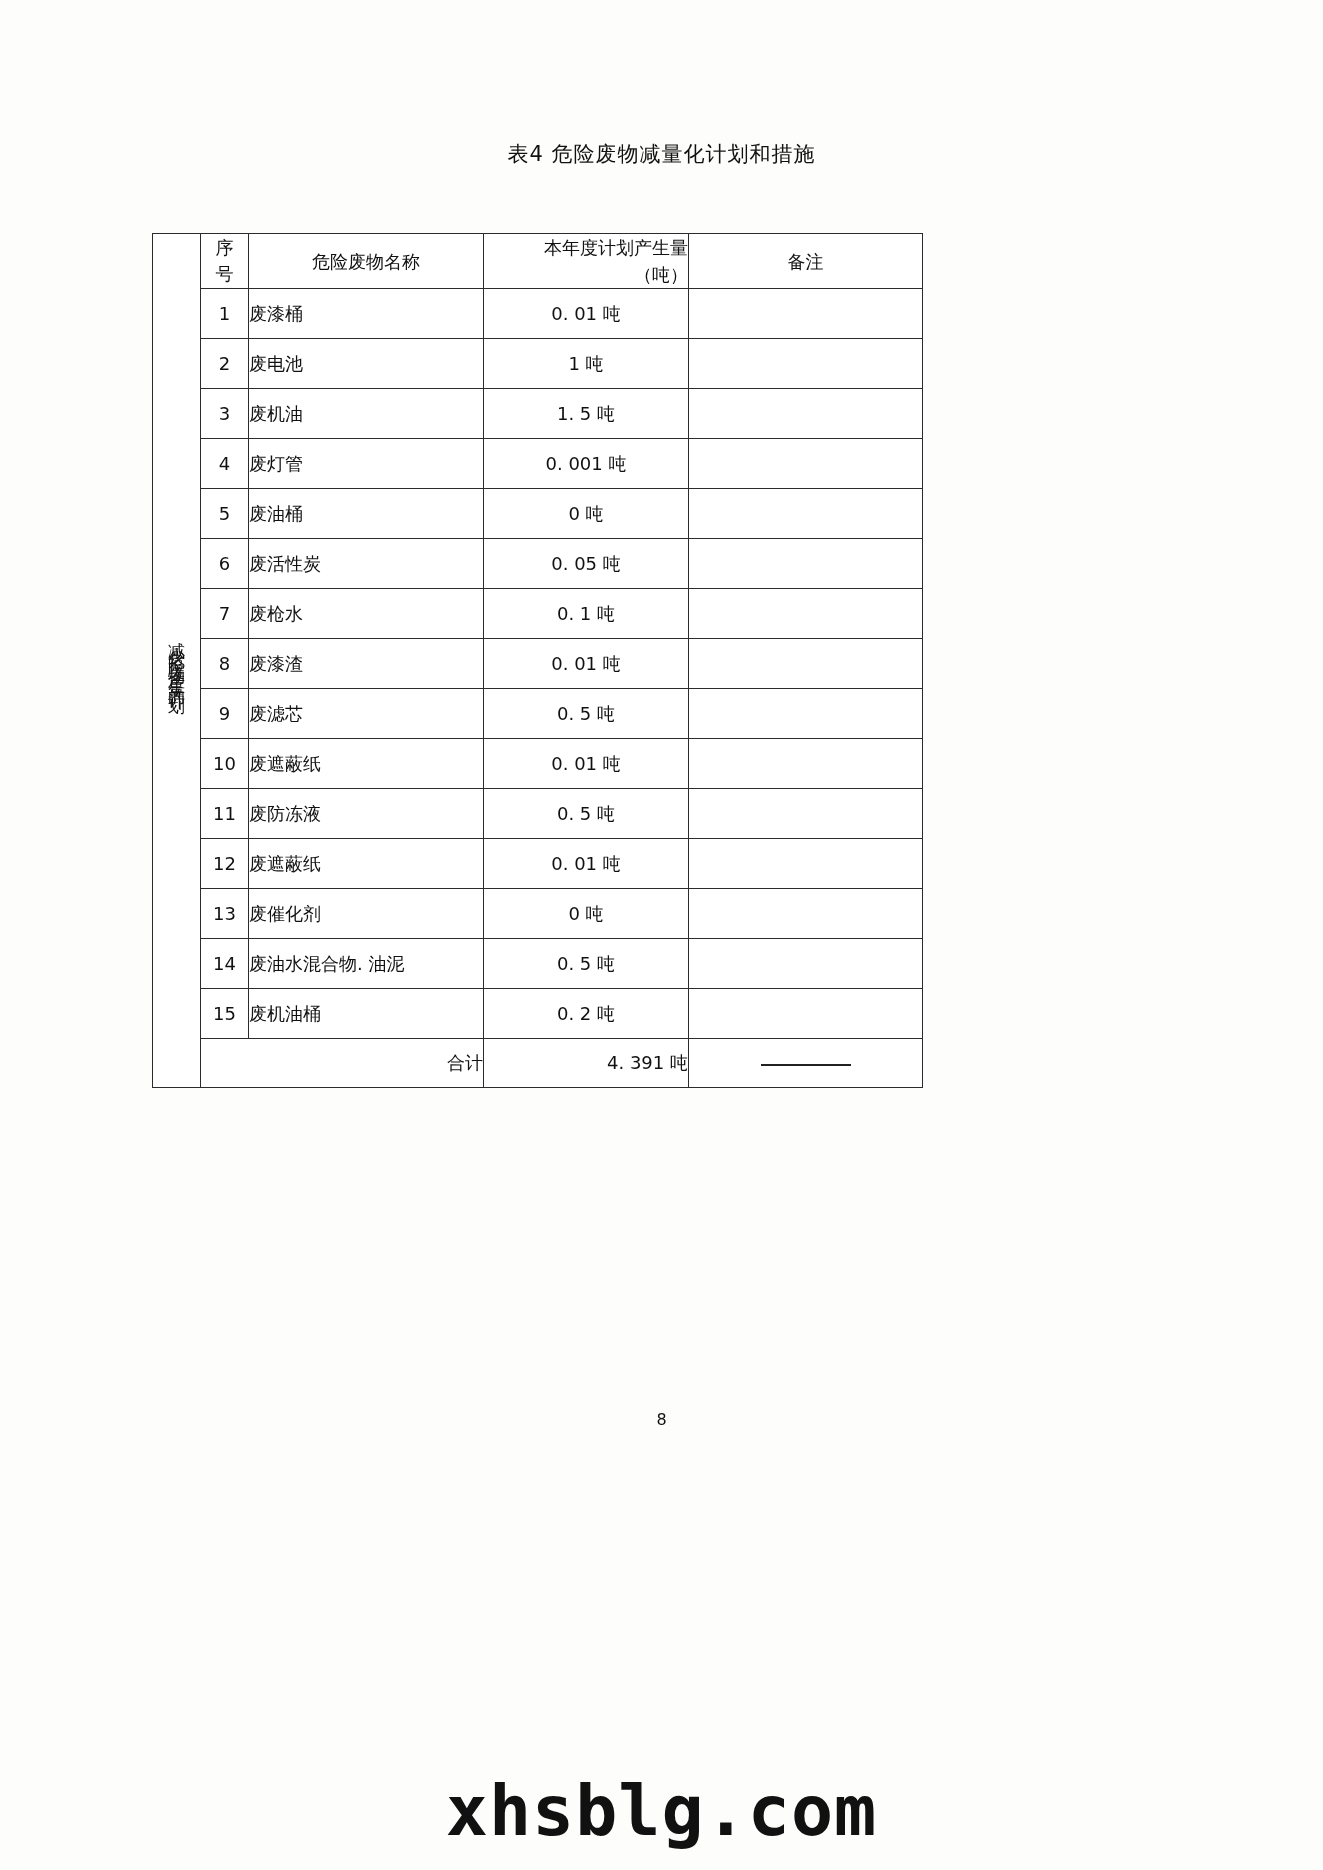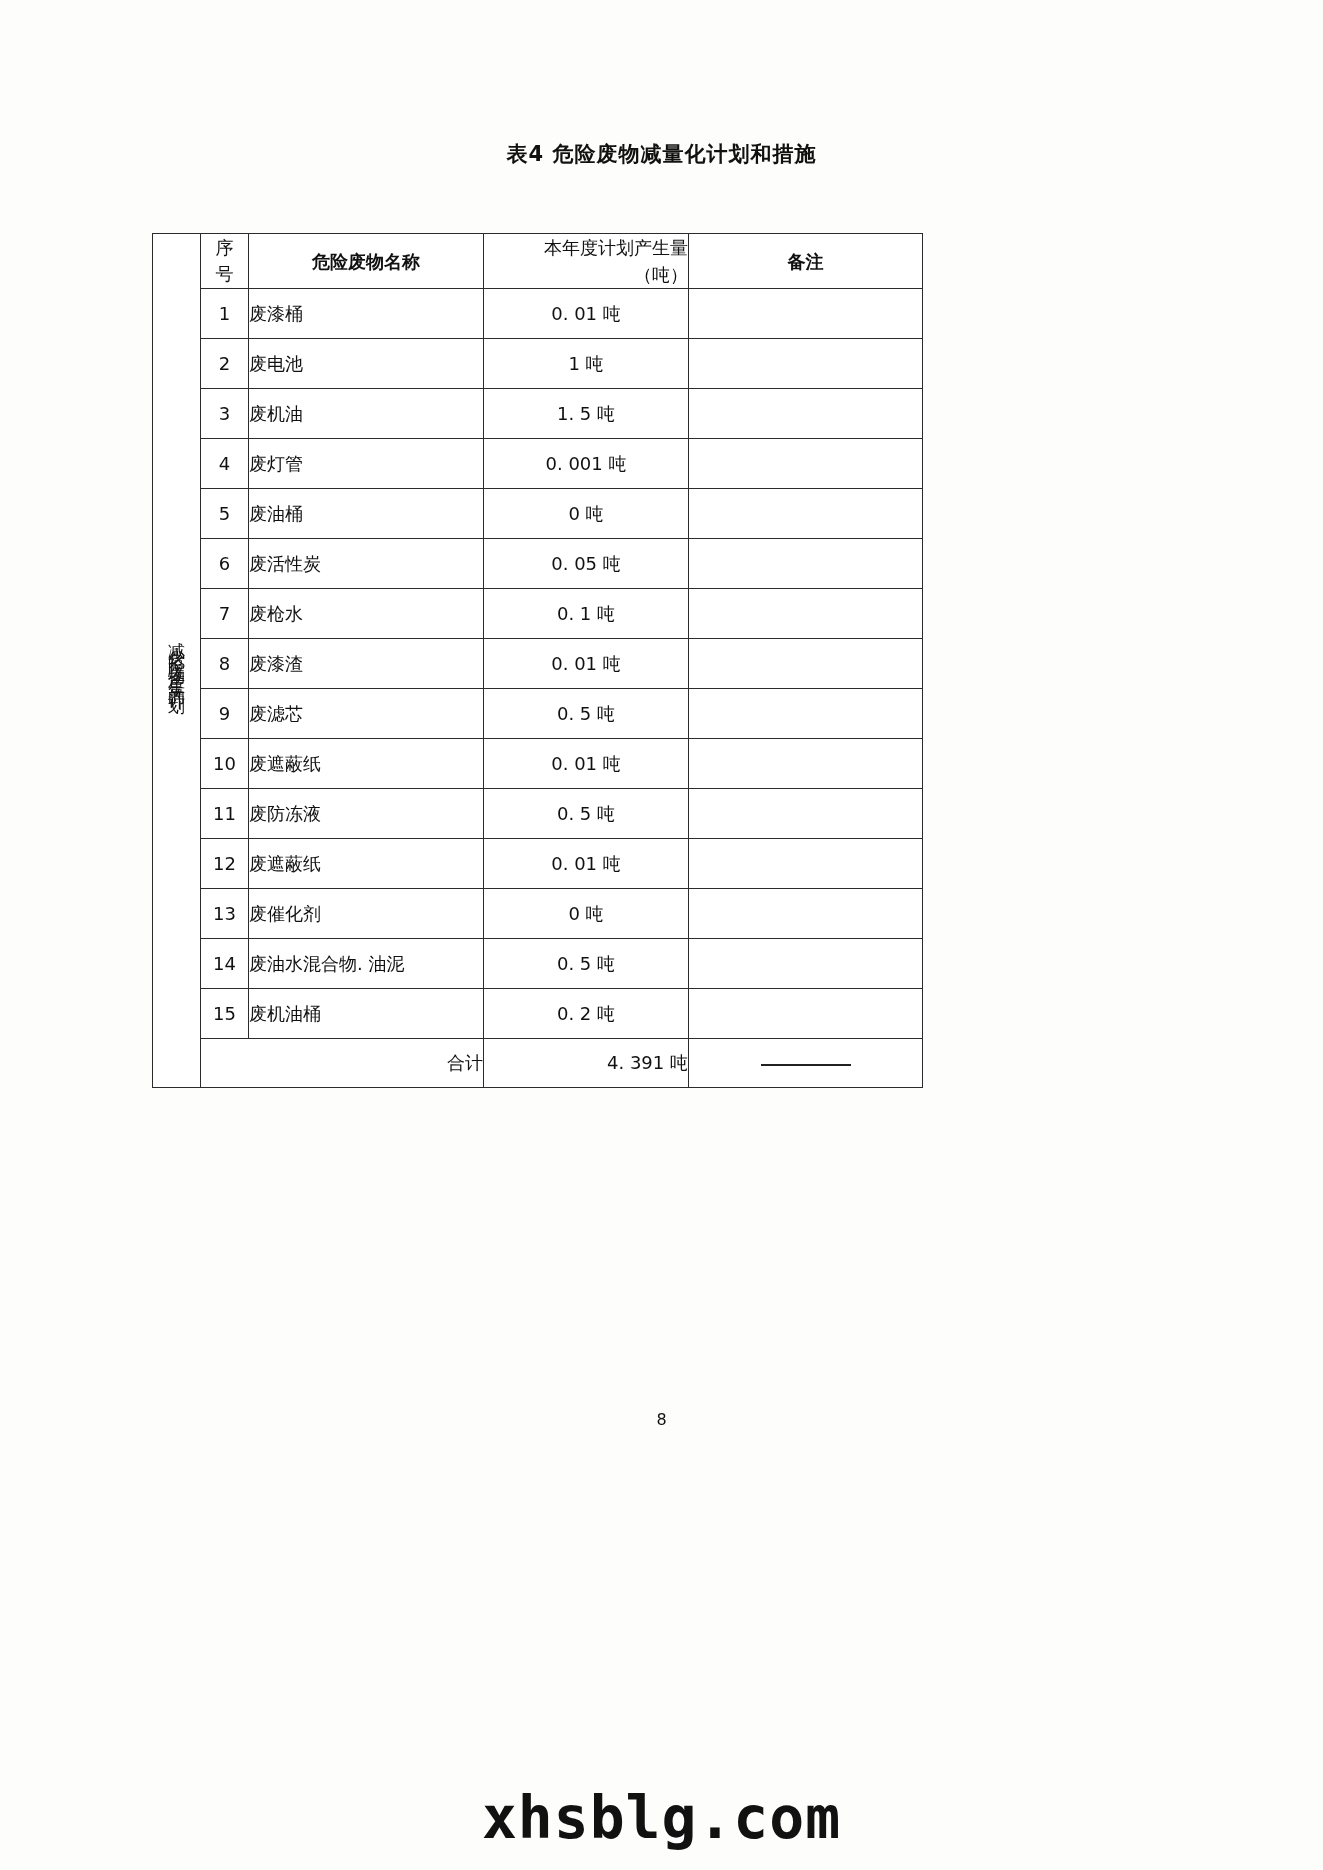"表4 危险废物减量化计划和措施" .doc-title { font-weight: bold -> normal }
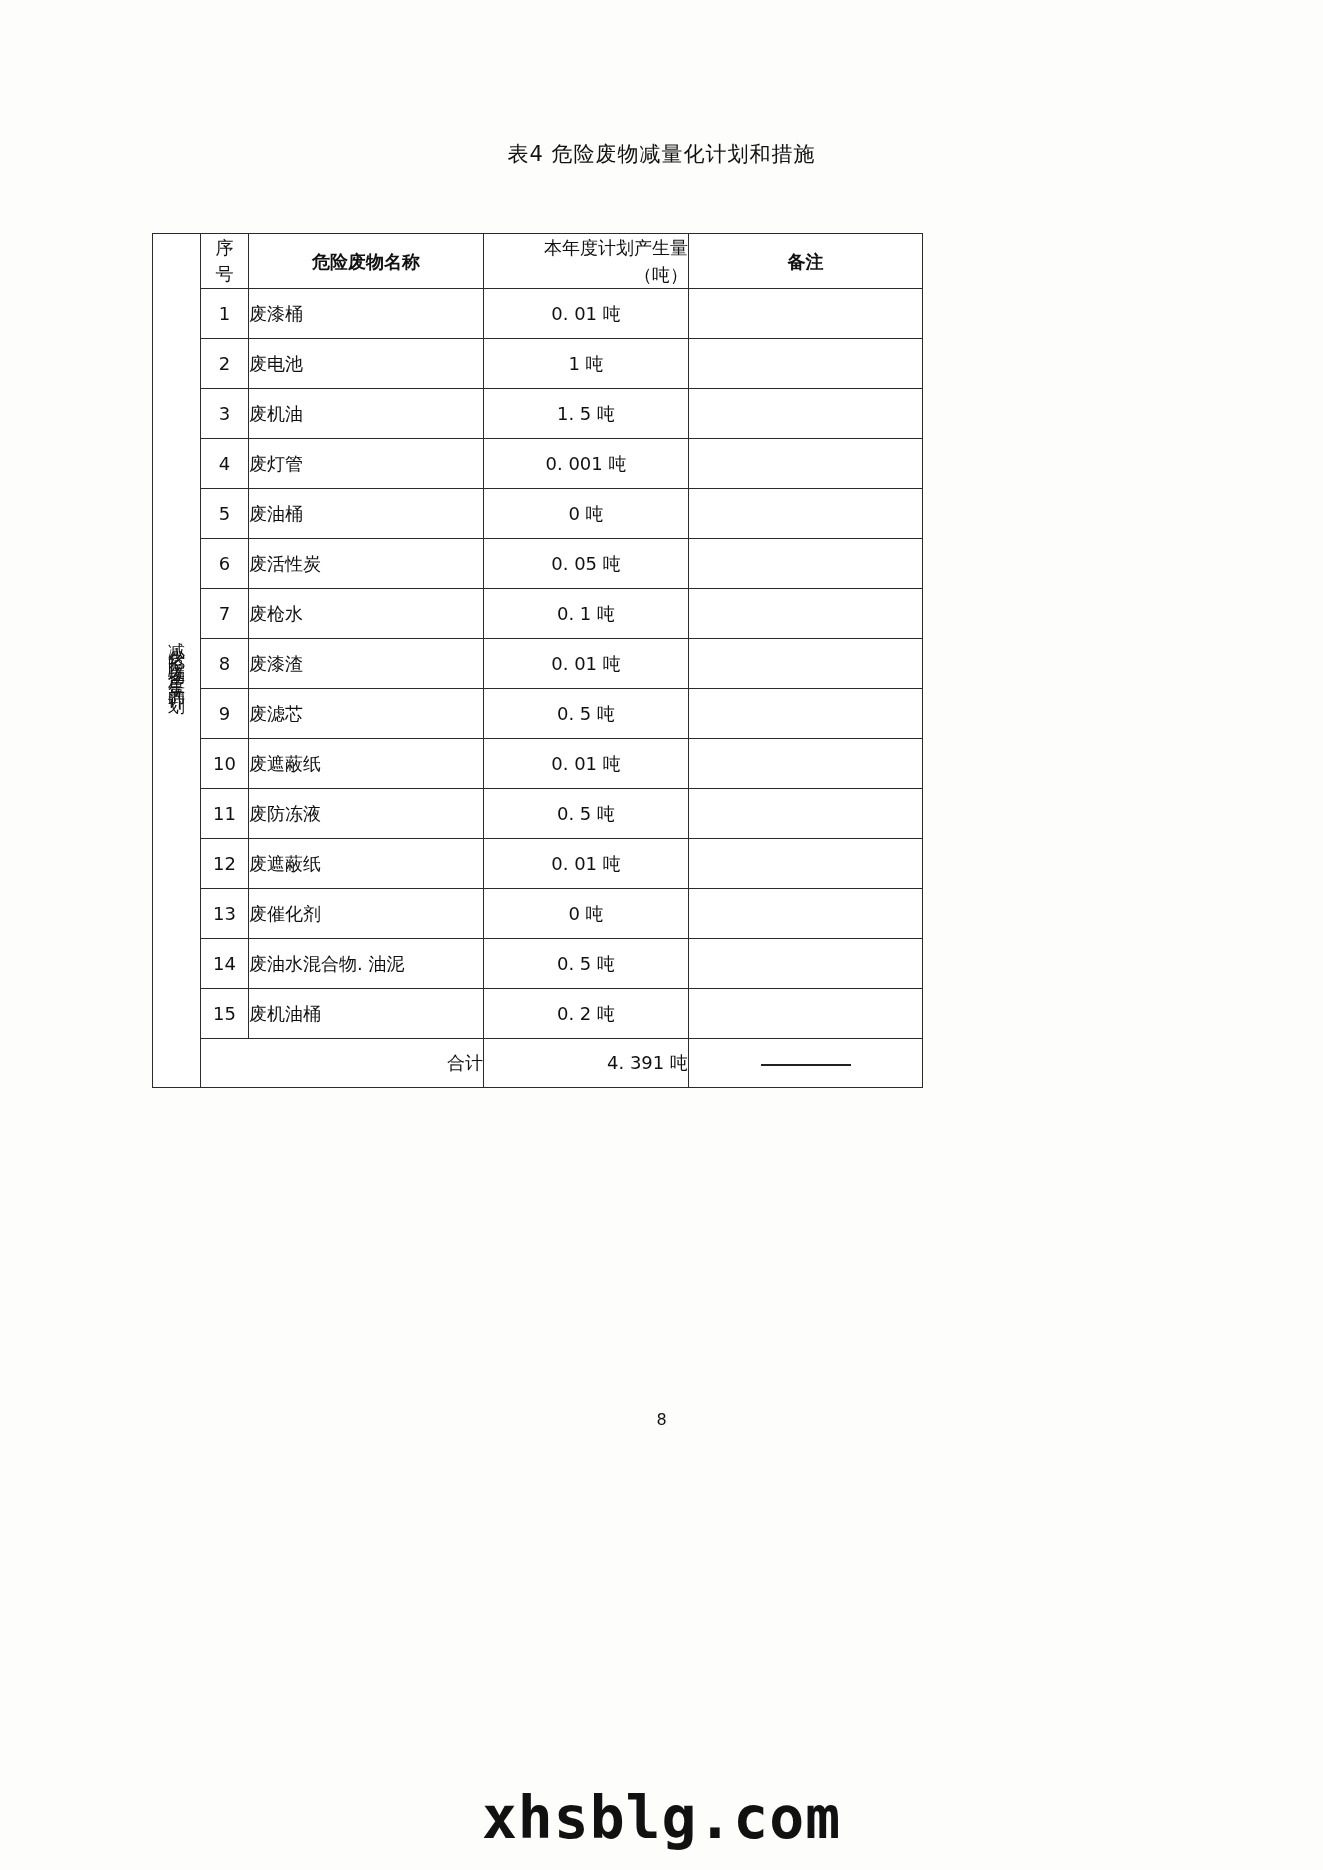"危险废物名称" .hdr-center { font-weight: bold -> none }
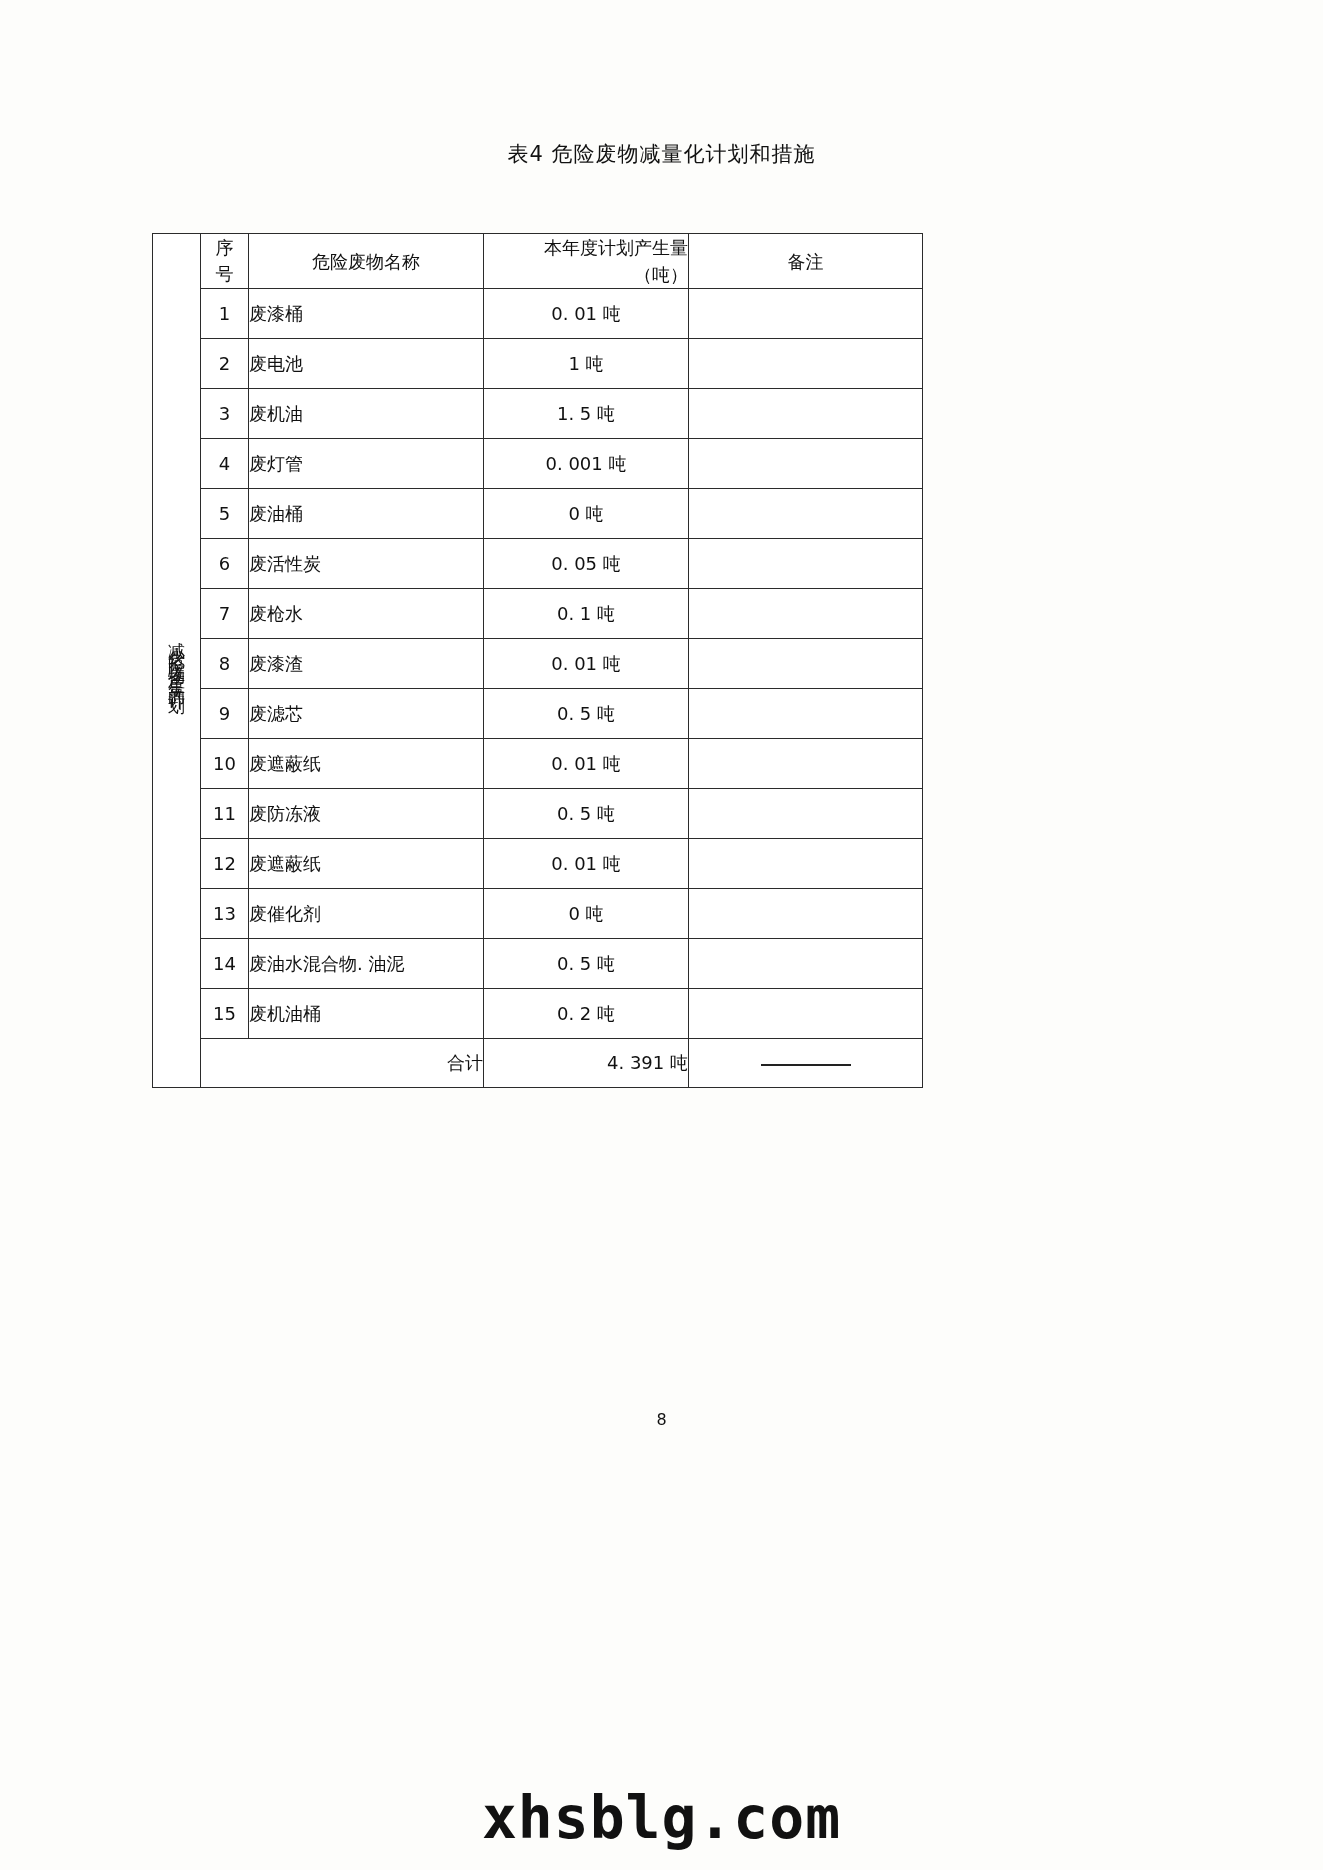"xhsblg.com" .watermark { font-size: 58px -> 70px }
